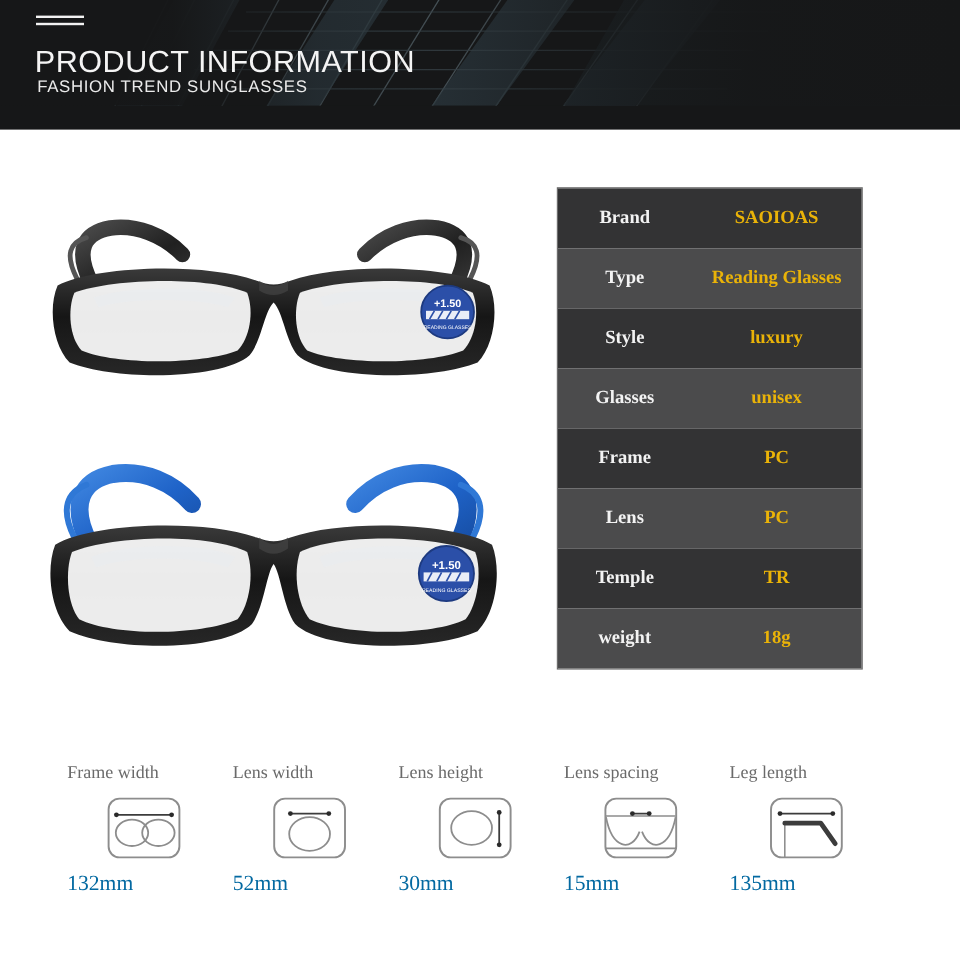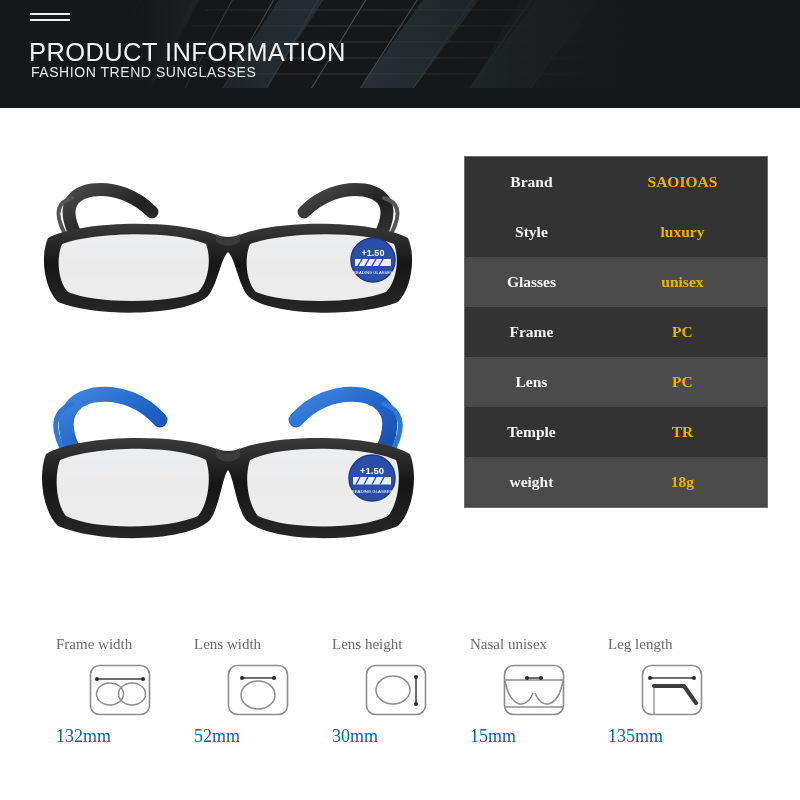"Brand" .spec-table { width: 304px -> 255px }
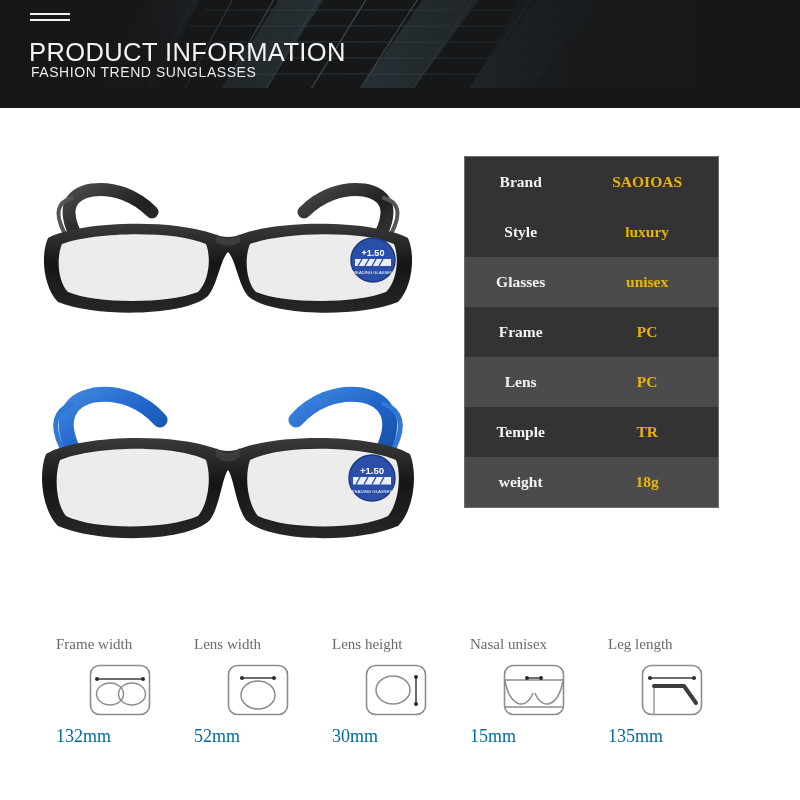"Type" div.spec-row { html: none -> <div> <div>Type</div> <div>Reading Glasses</div> </div> }
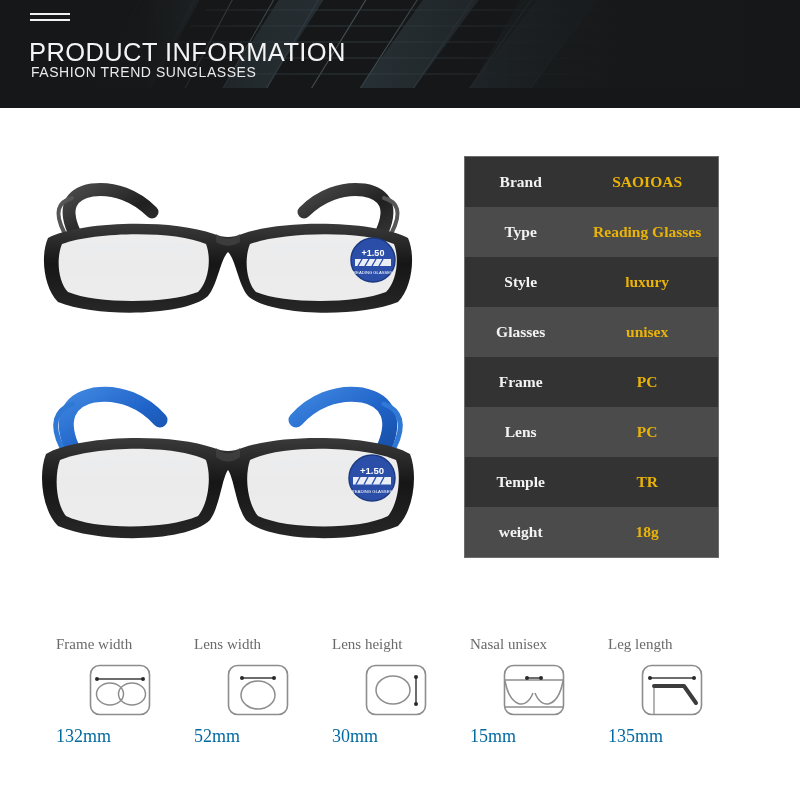"Nasal unisex" div.measure-label { text: Nasal unisex -> Lens spacing }
